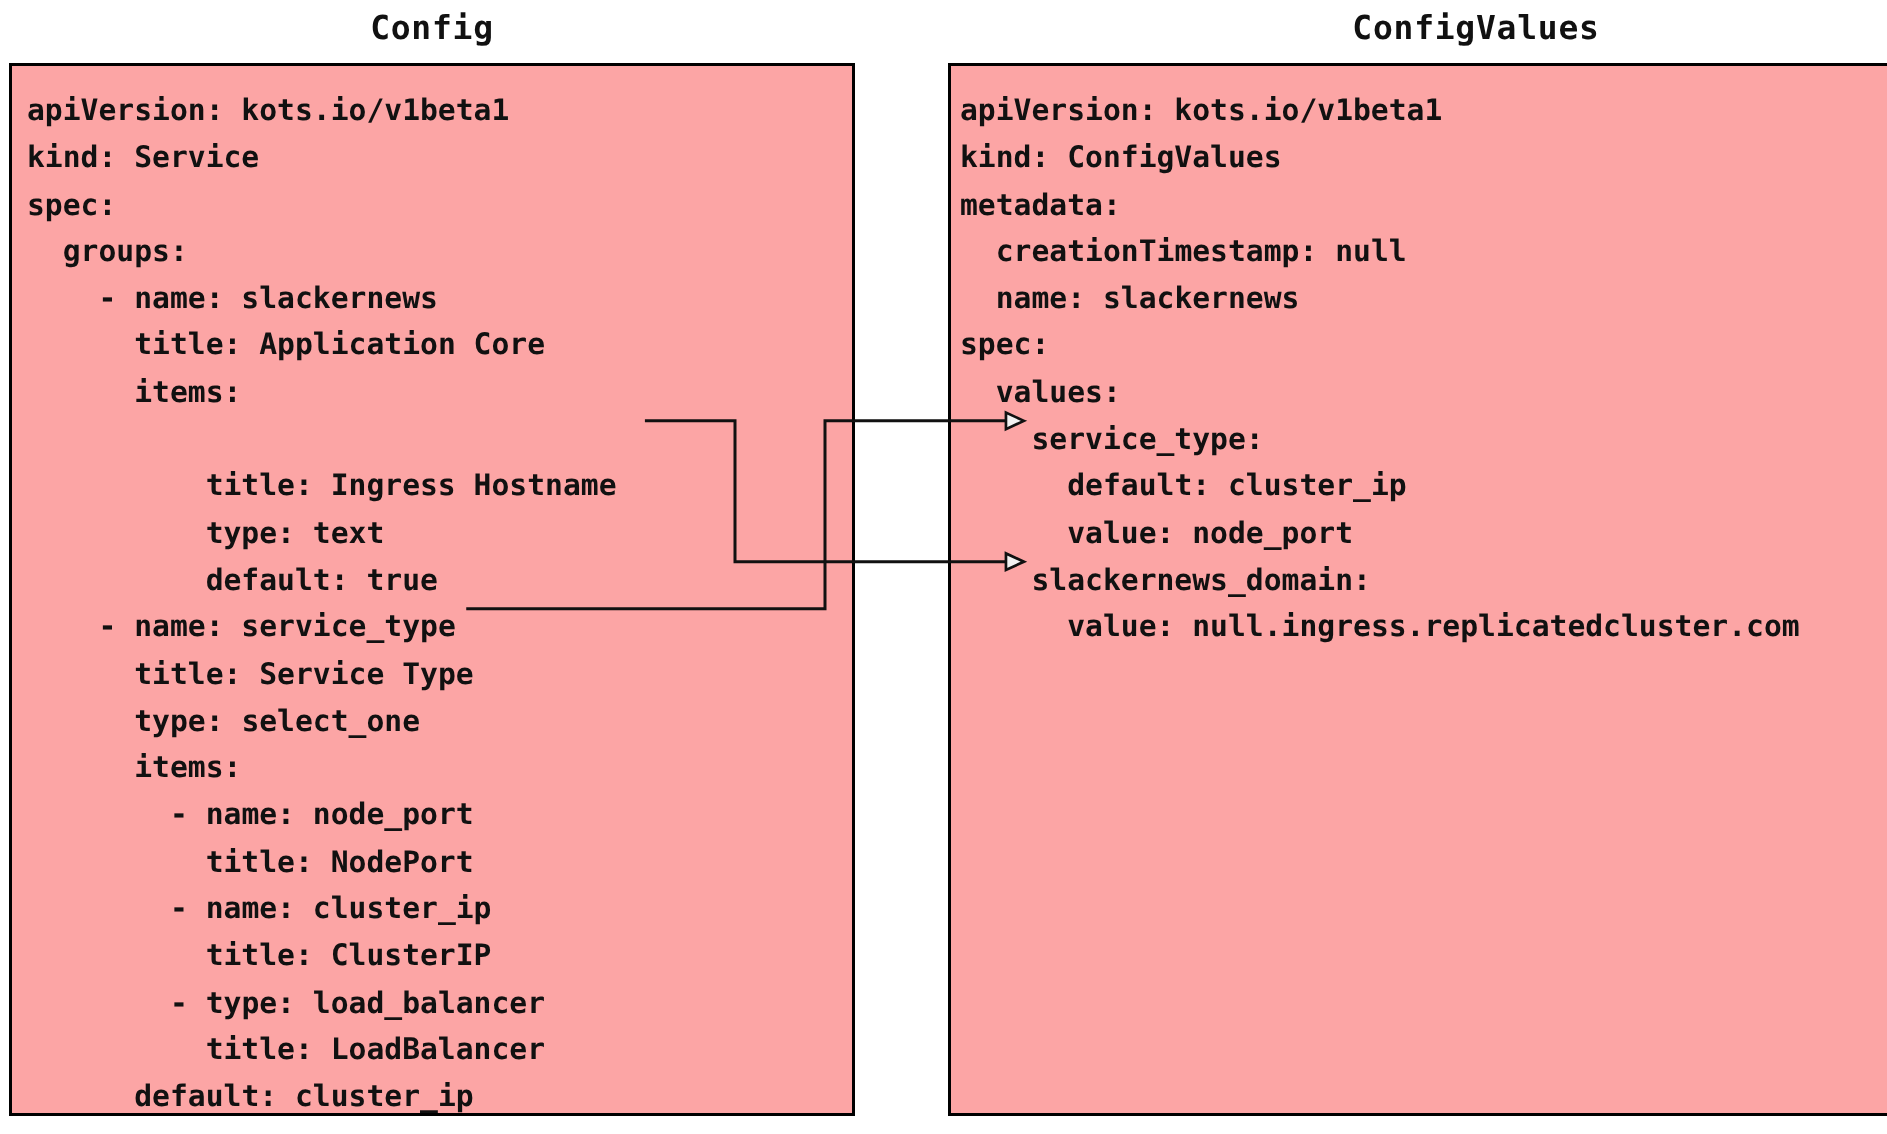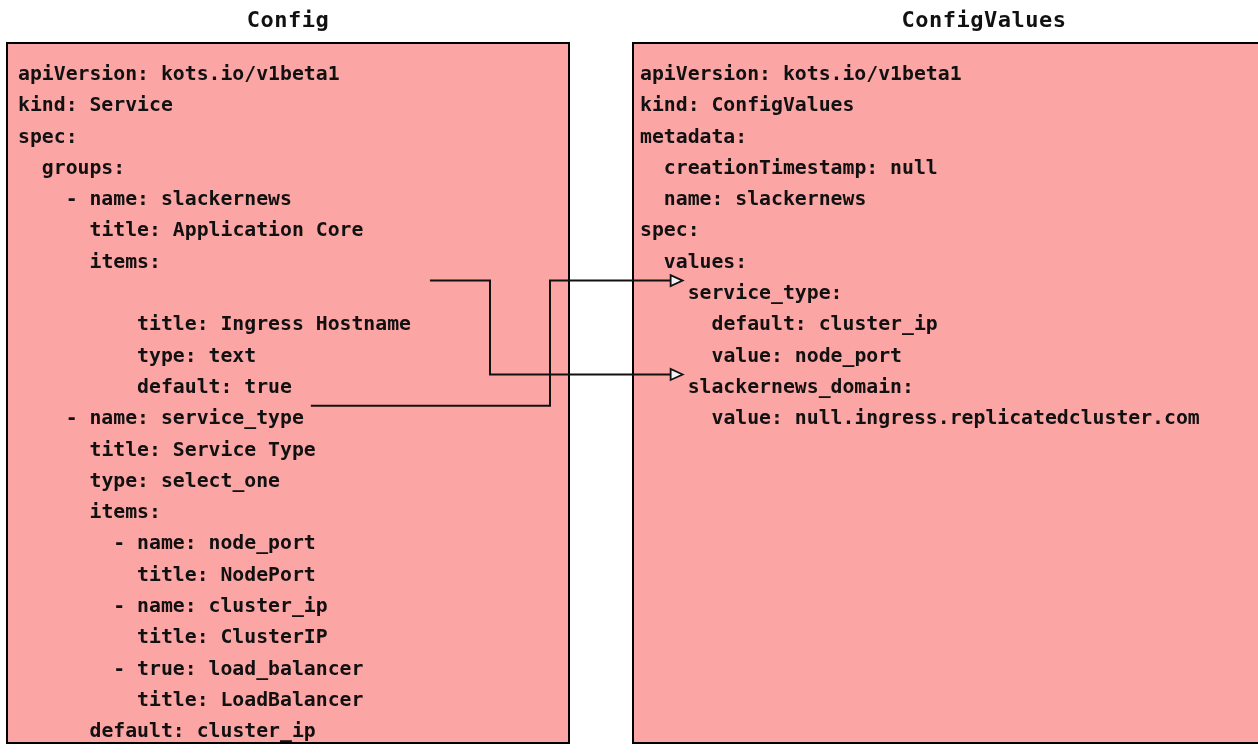"- true: load_balancer" span.txt { text: true -> type }
